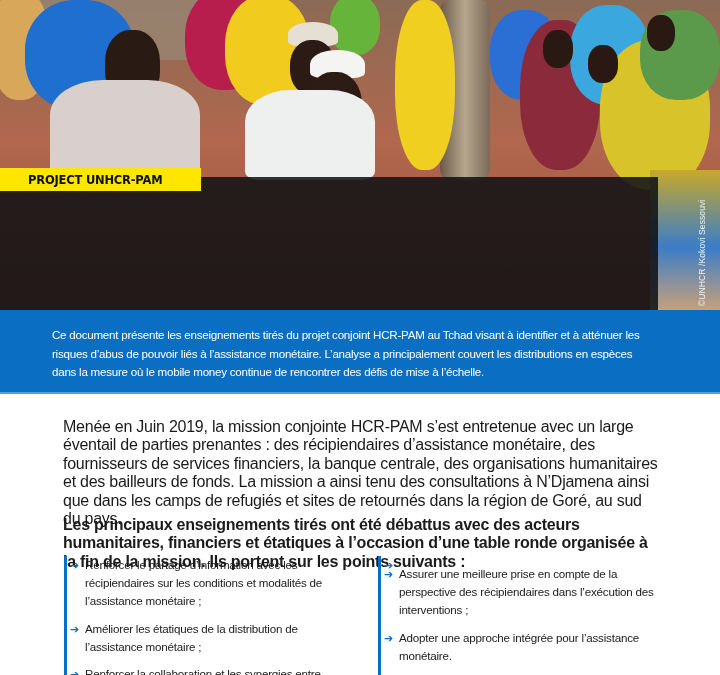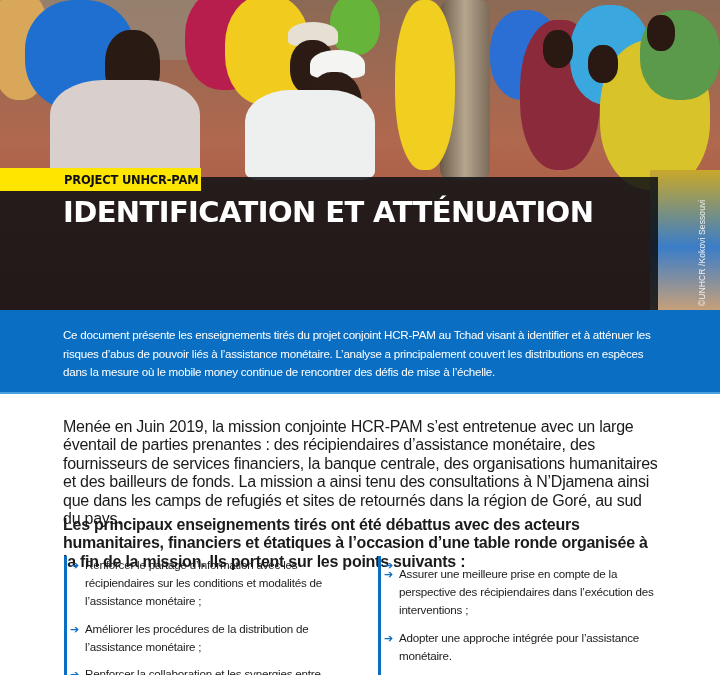"PROJECT UNHCR-PAM" .tag { padding-left: 64px -> 28px }
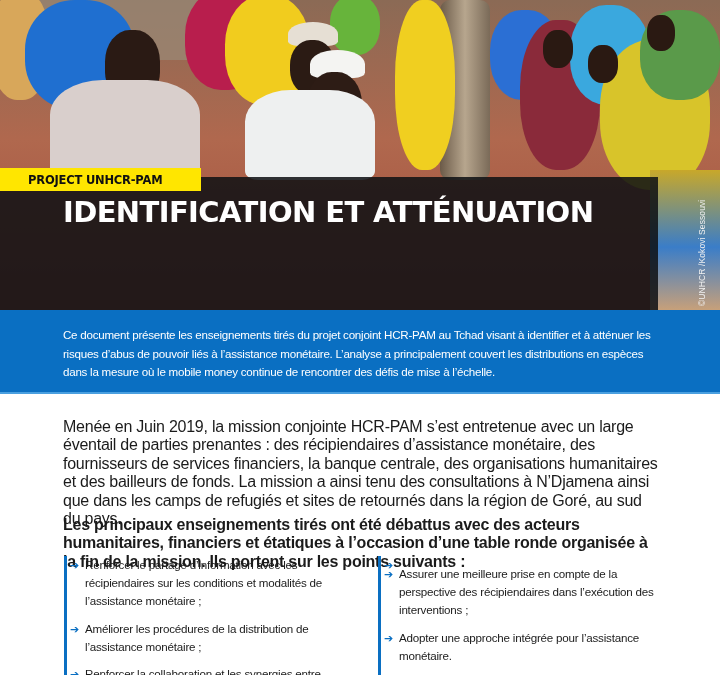"IDENTIFICATION ET ATTÉNUATION" div { html: <div>IDENTIFICATION ET ATTÉNUATION</div> -> none }
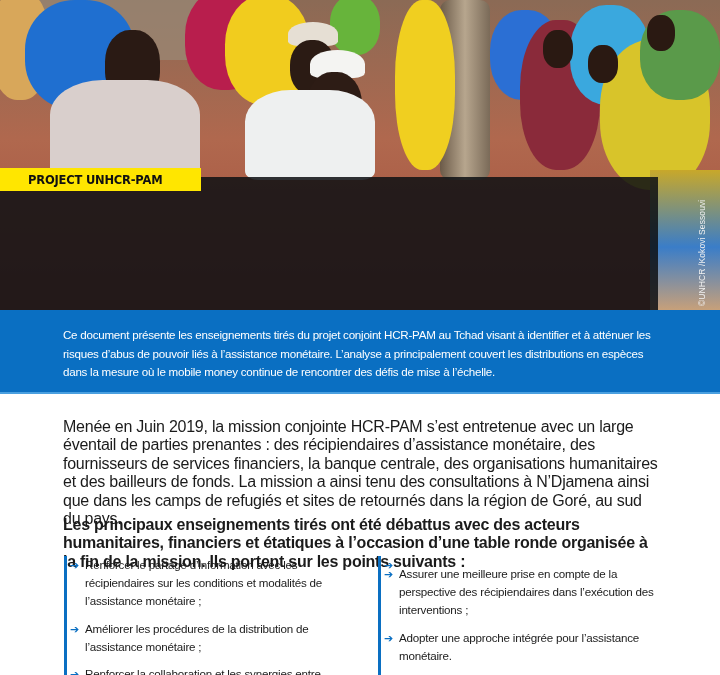"Ce document présente les enseignements" .intro p { left: 63px -> 52px }
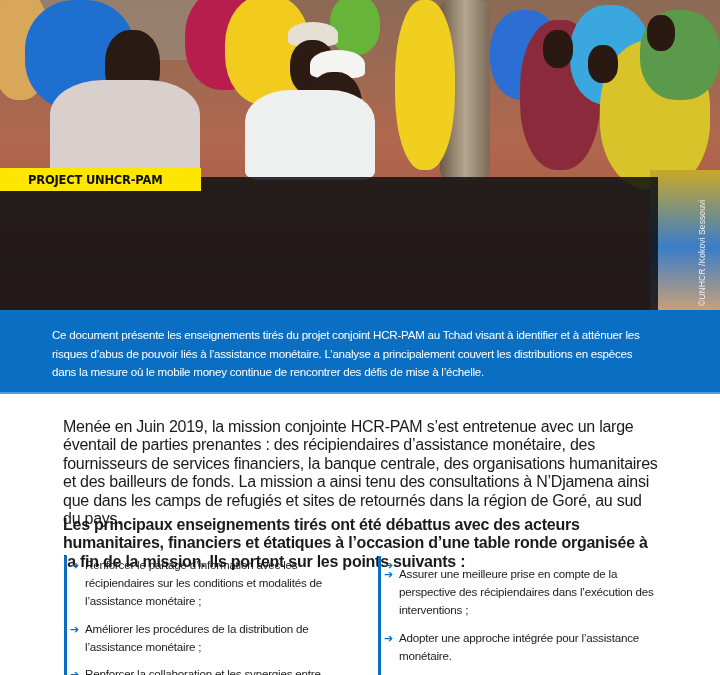"Améliorer les procédures de la" span { text: procédures -> étatiques }
